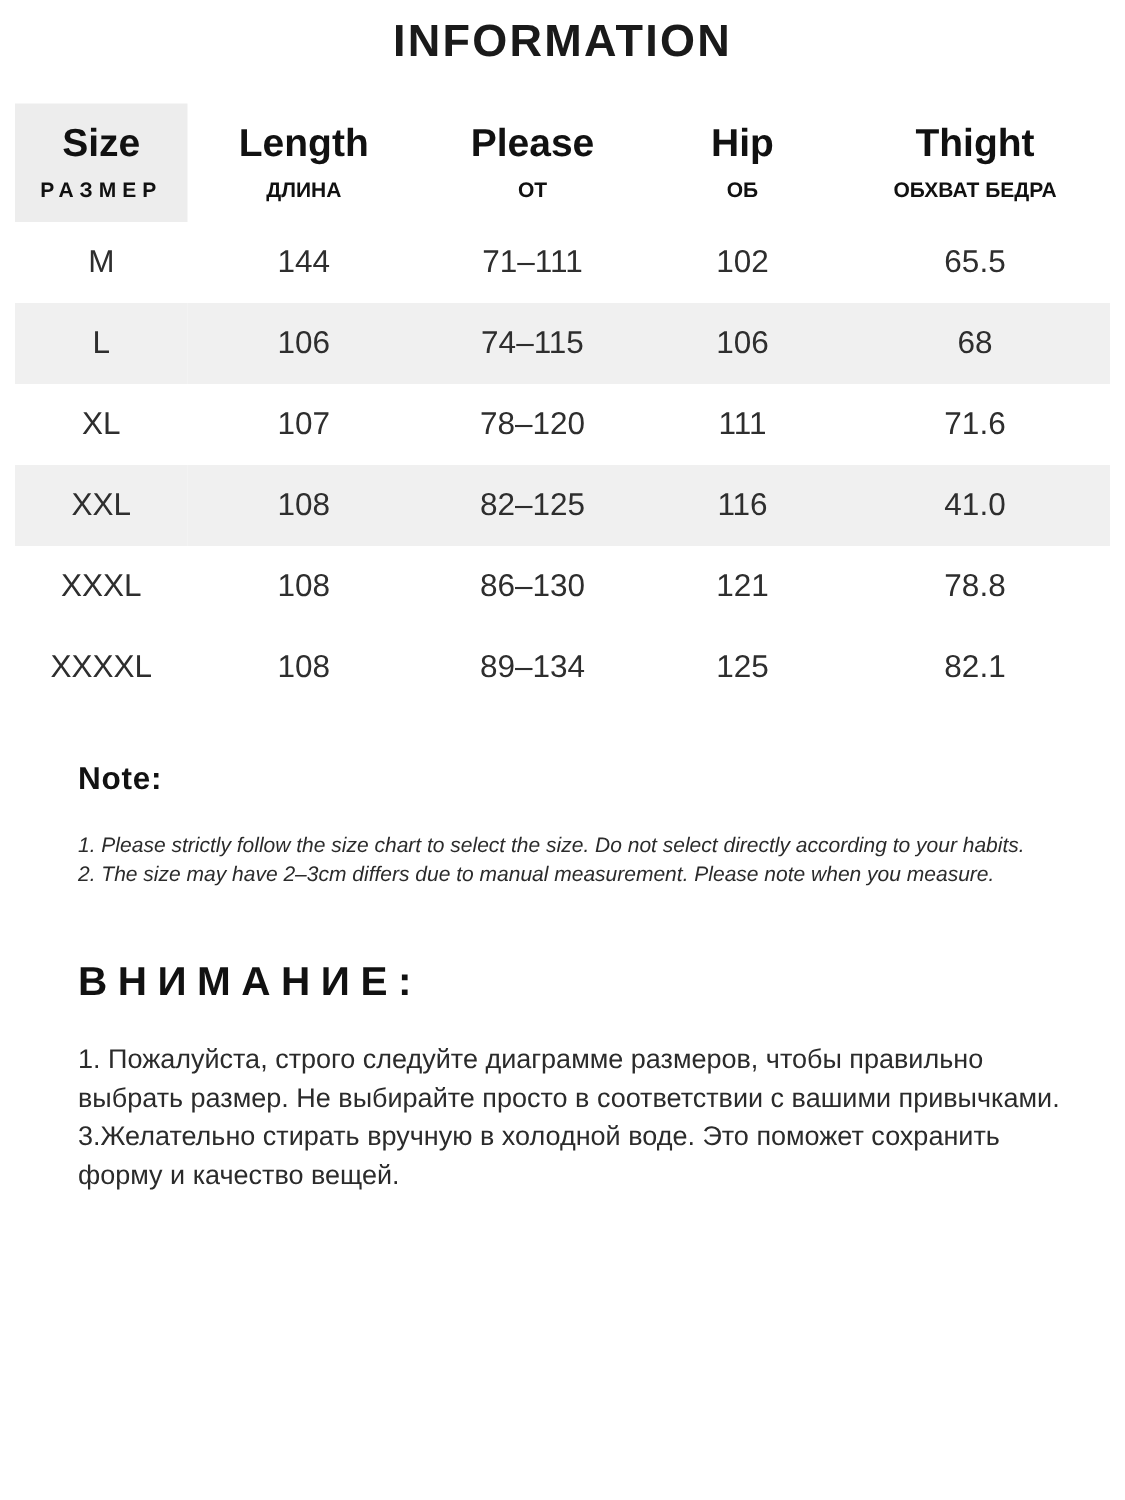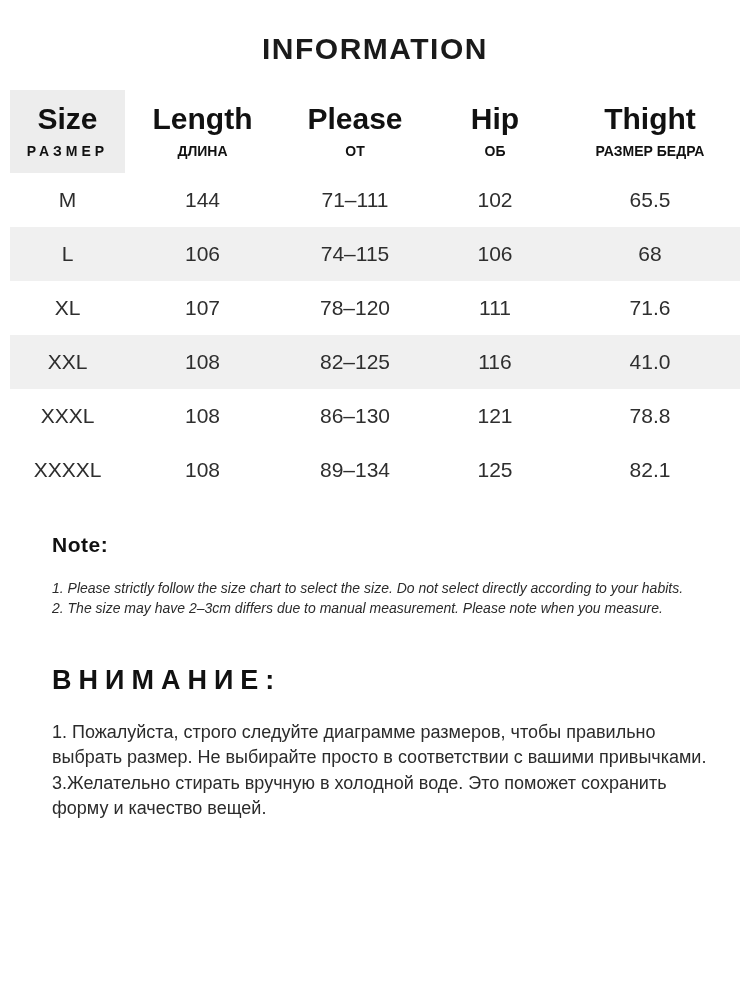"INFORMATION" .page { padding-top: 32px -> 11px }
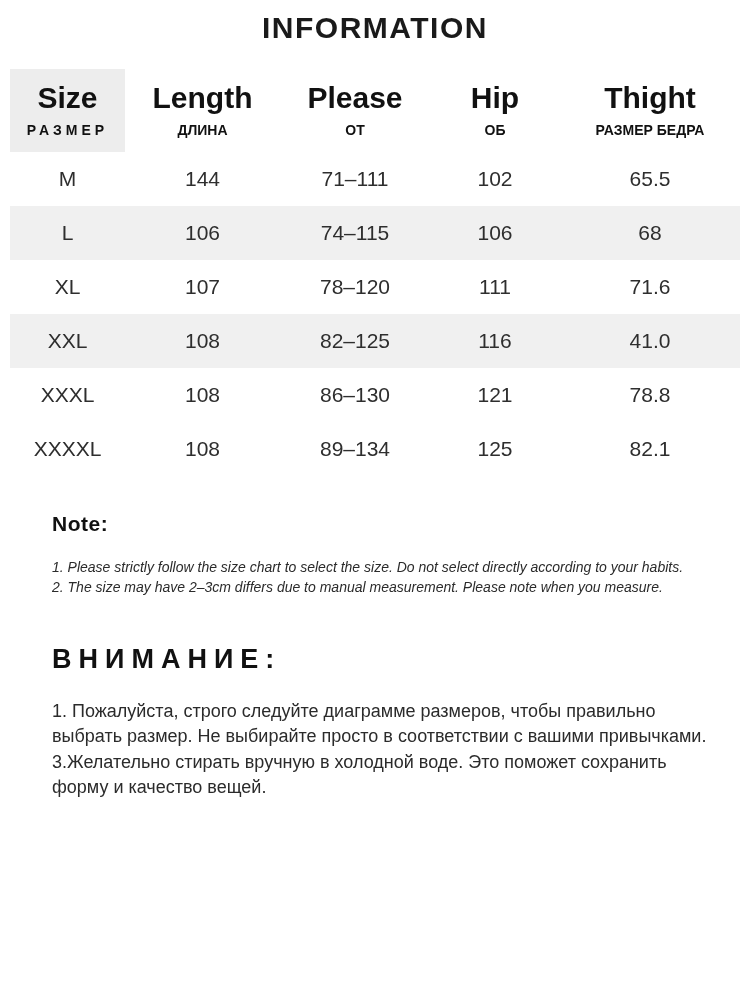"Size" .h-en { font-size: 30px -> 26px }
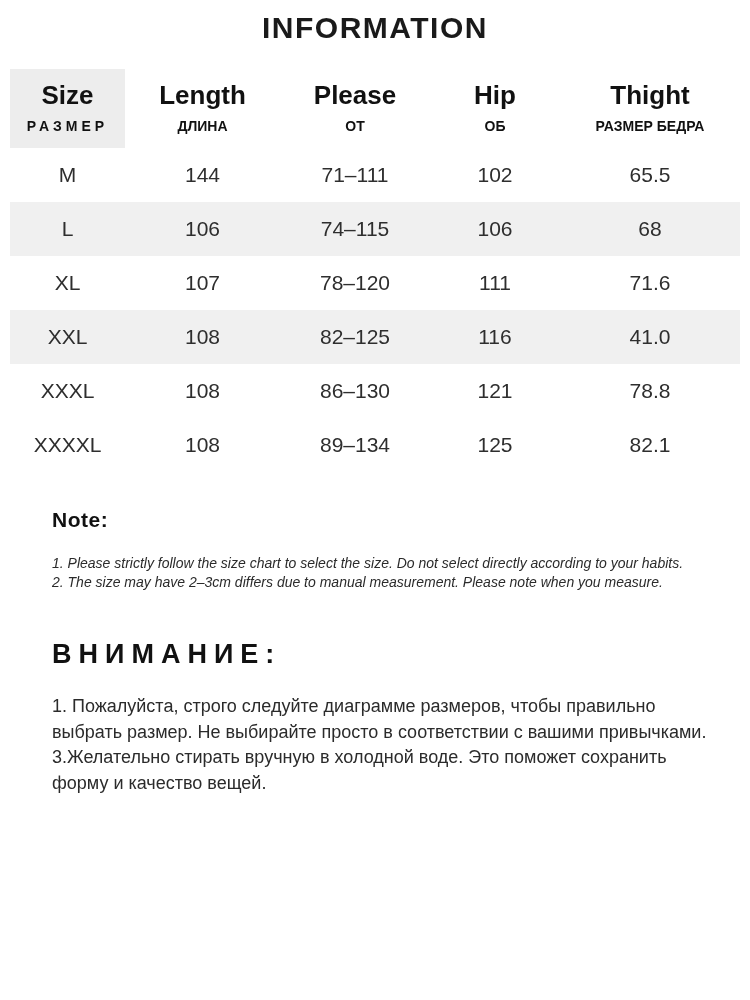"РАЗМЕР БЕДРА" div.h-ru { text: РАЗМЕР -> ОБХВАТ }
